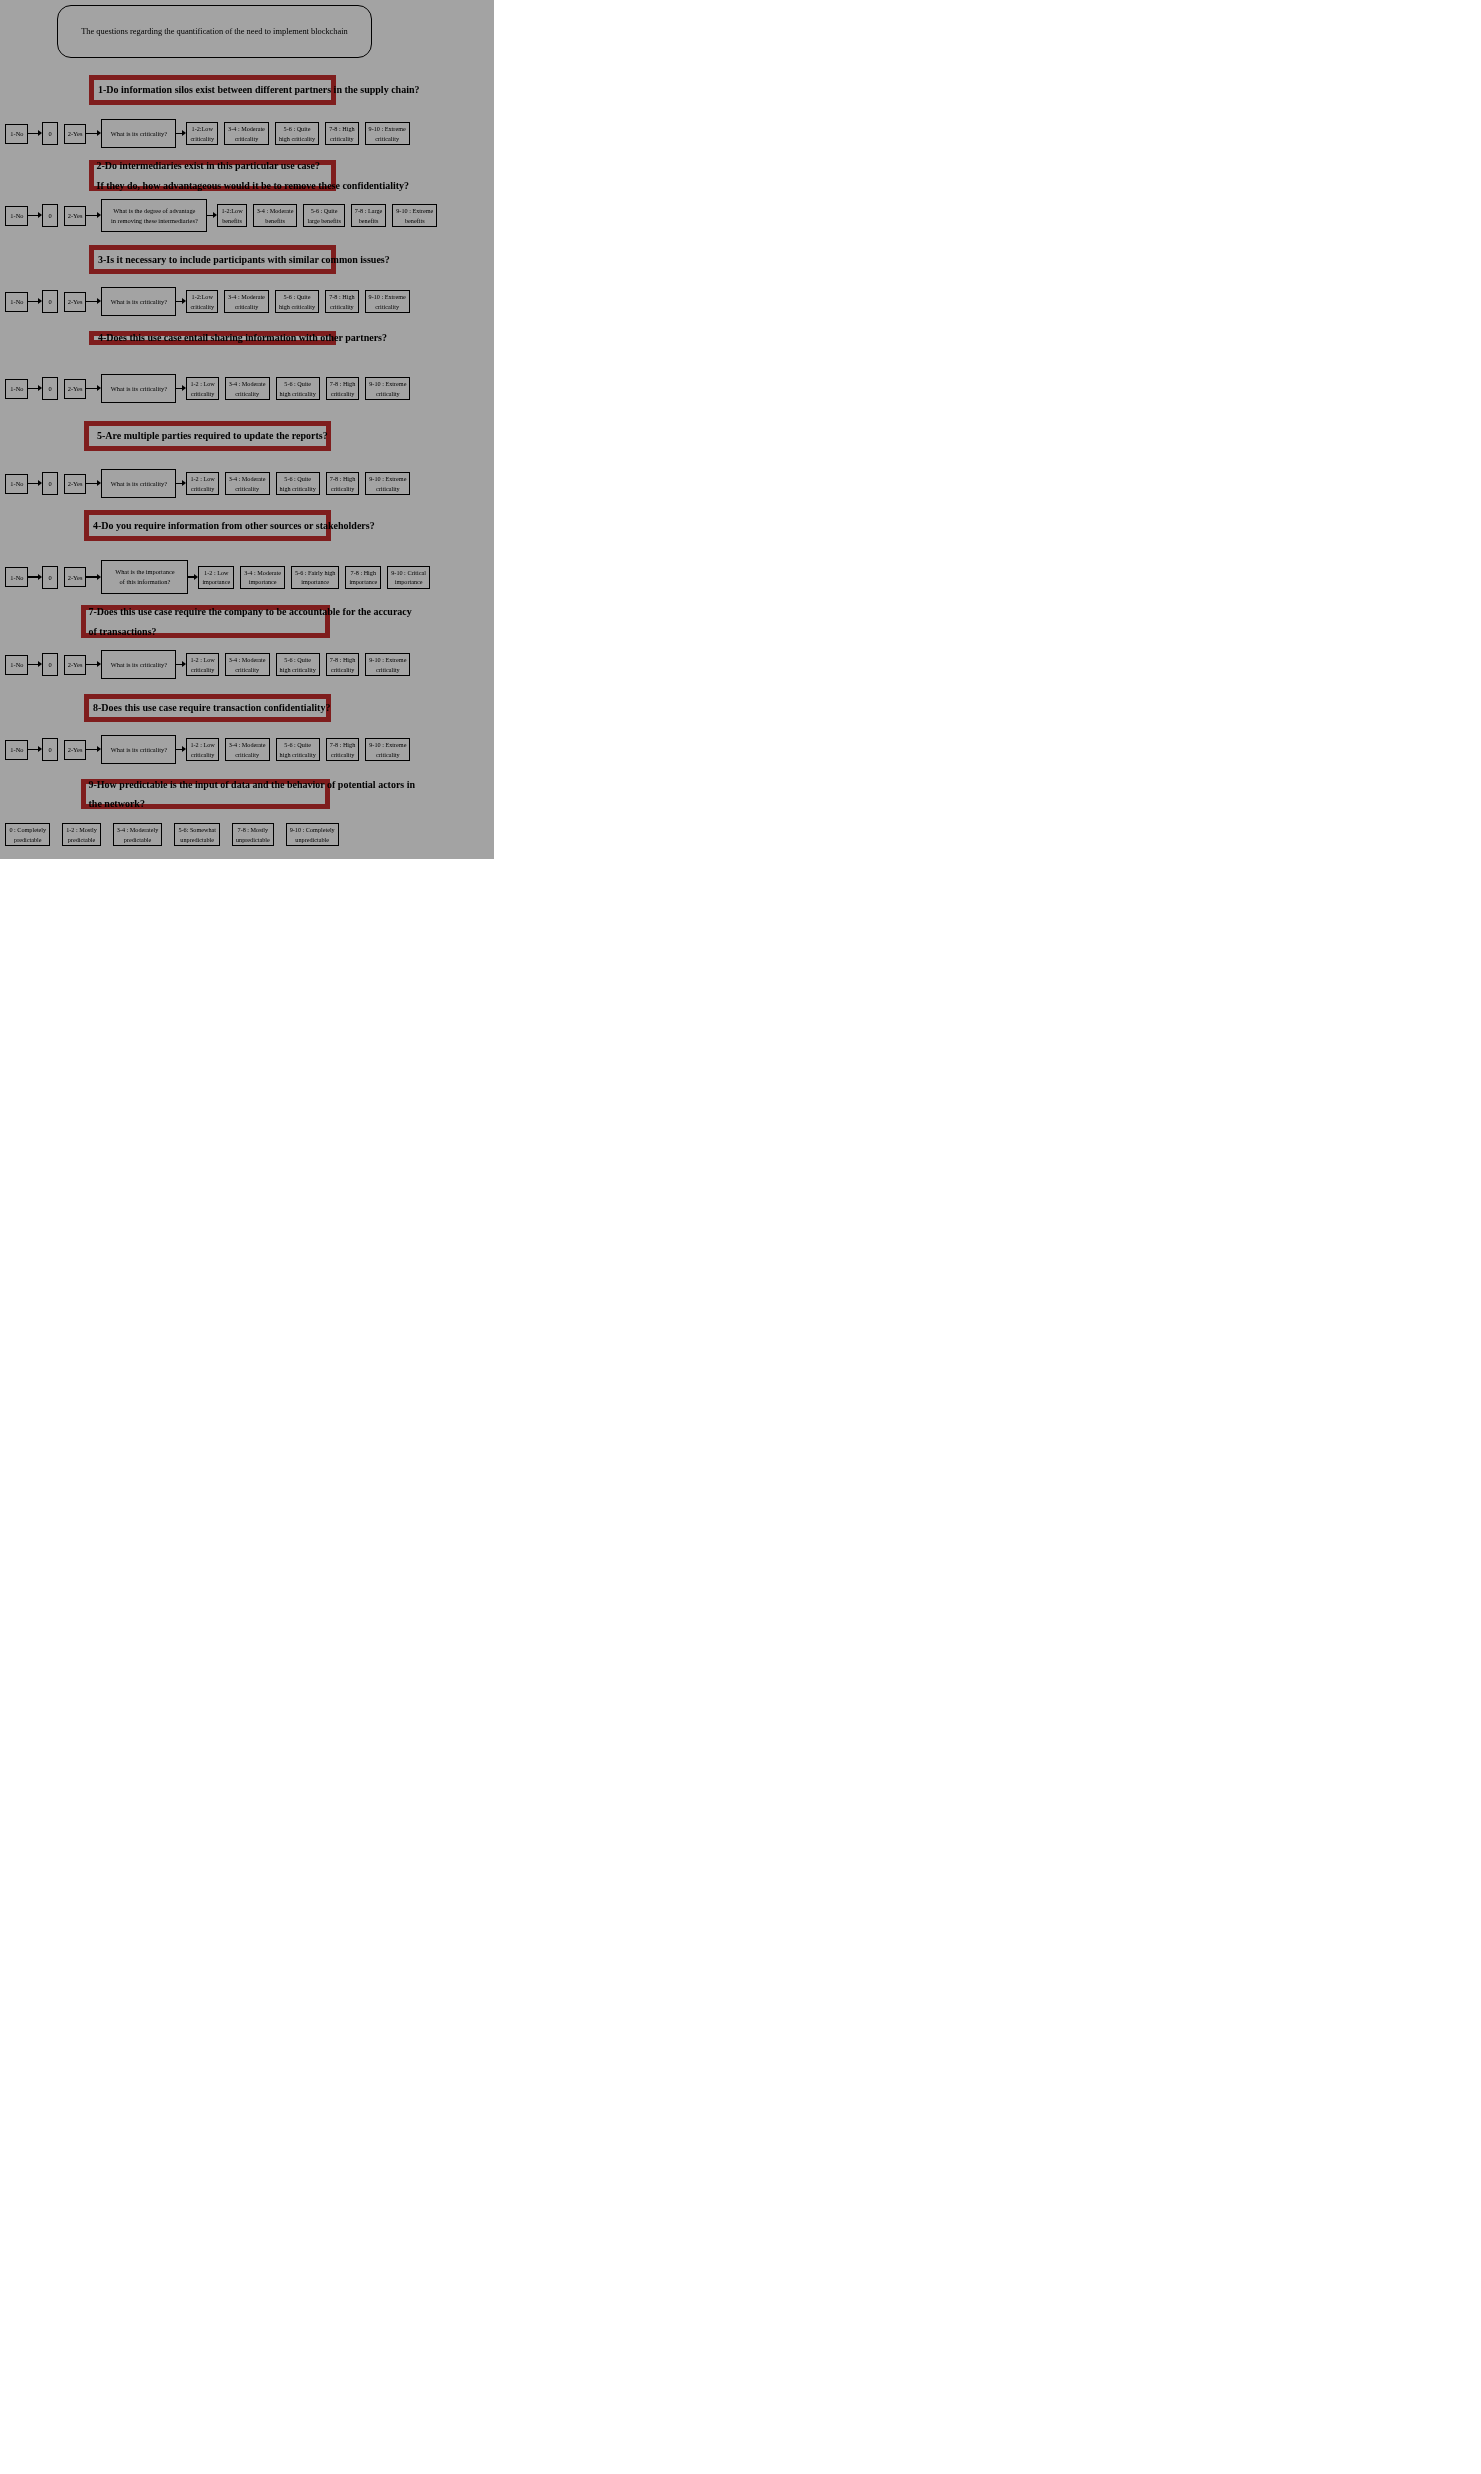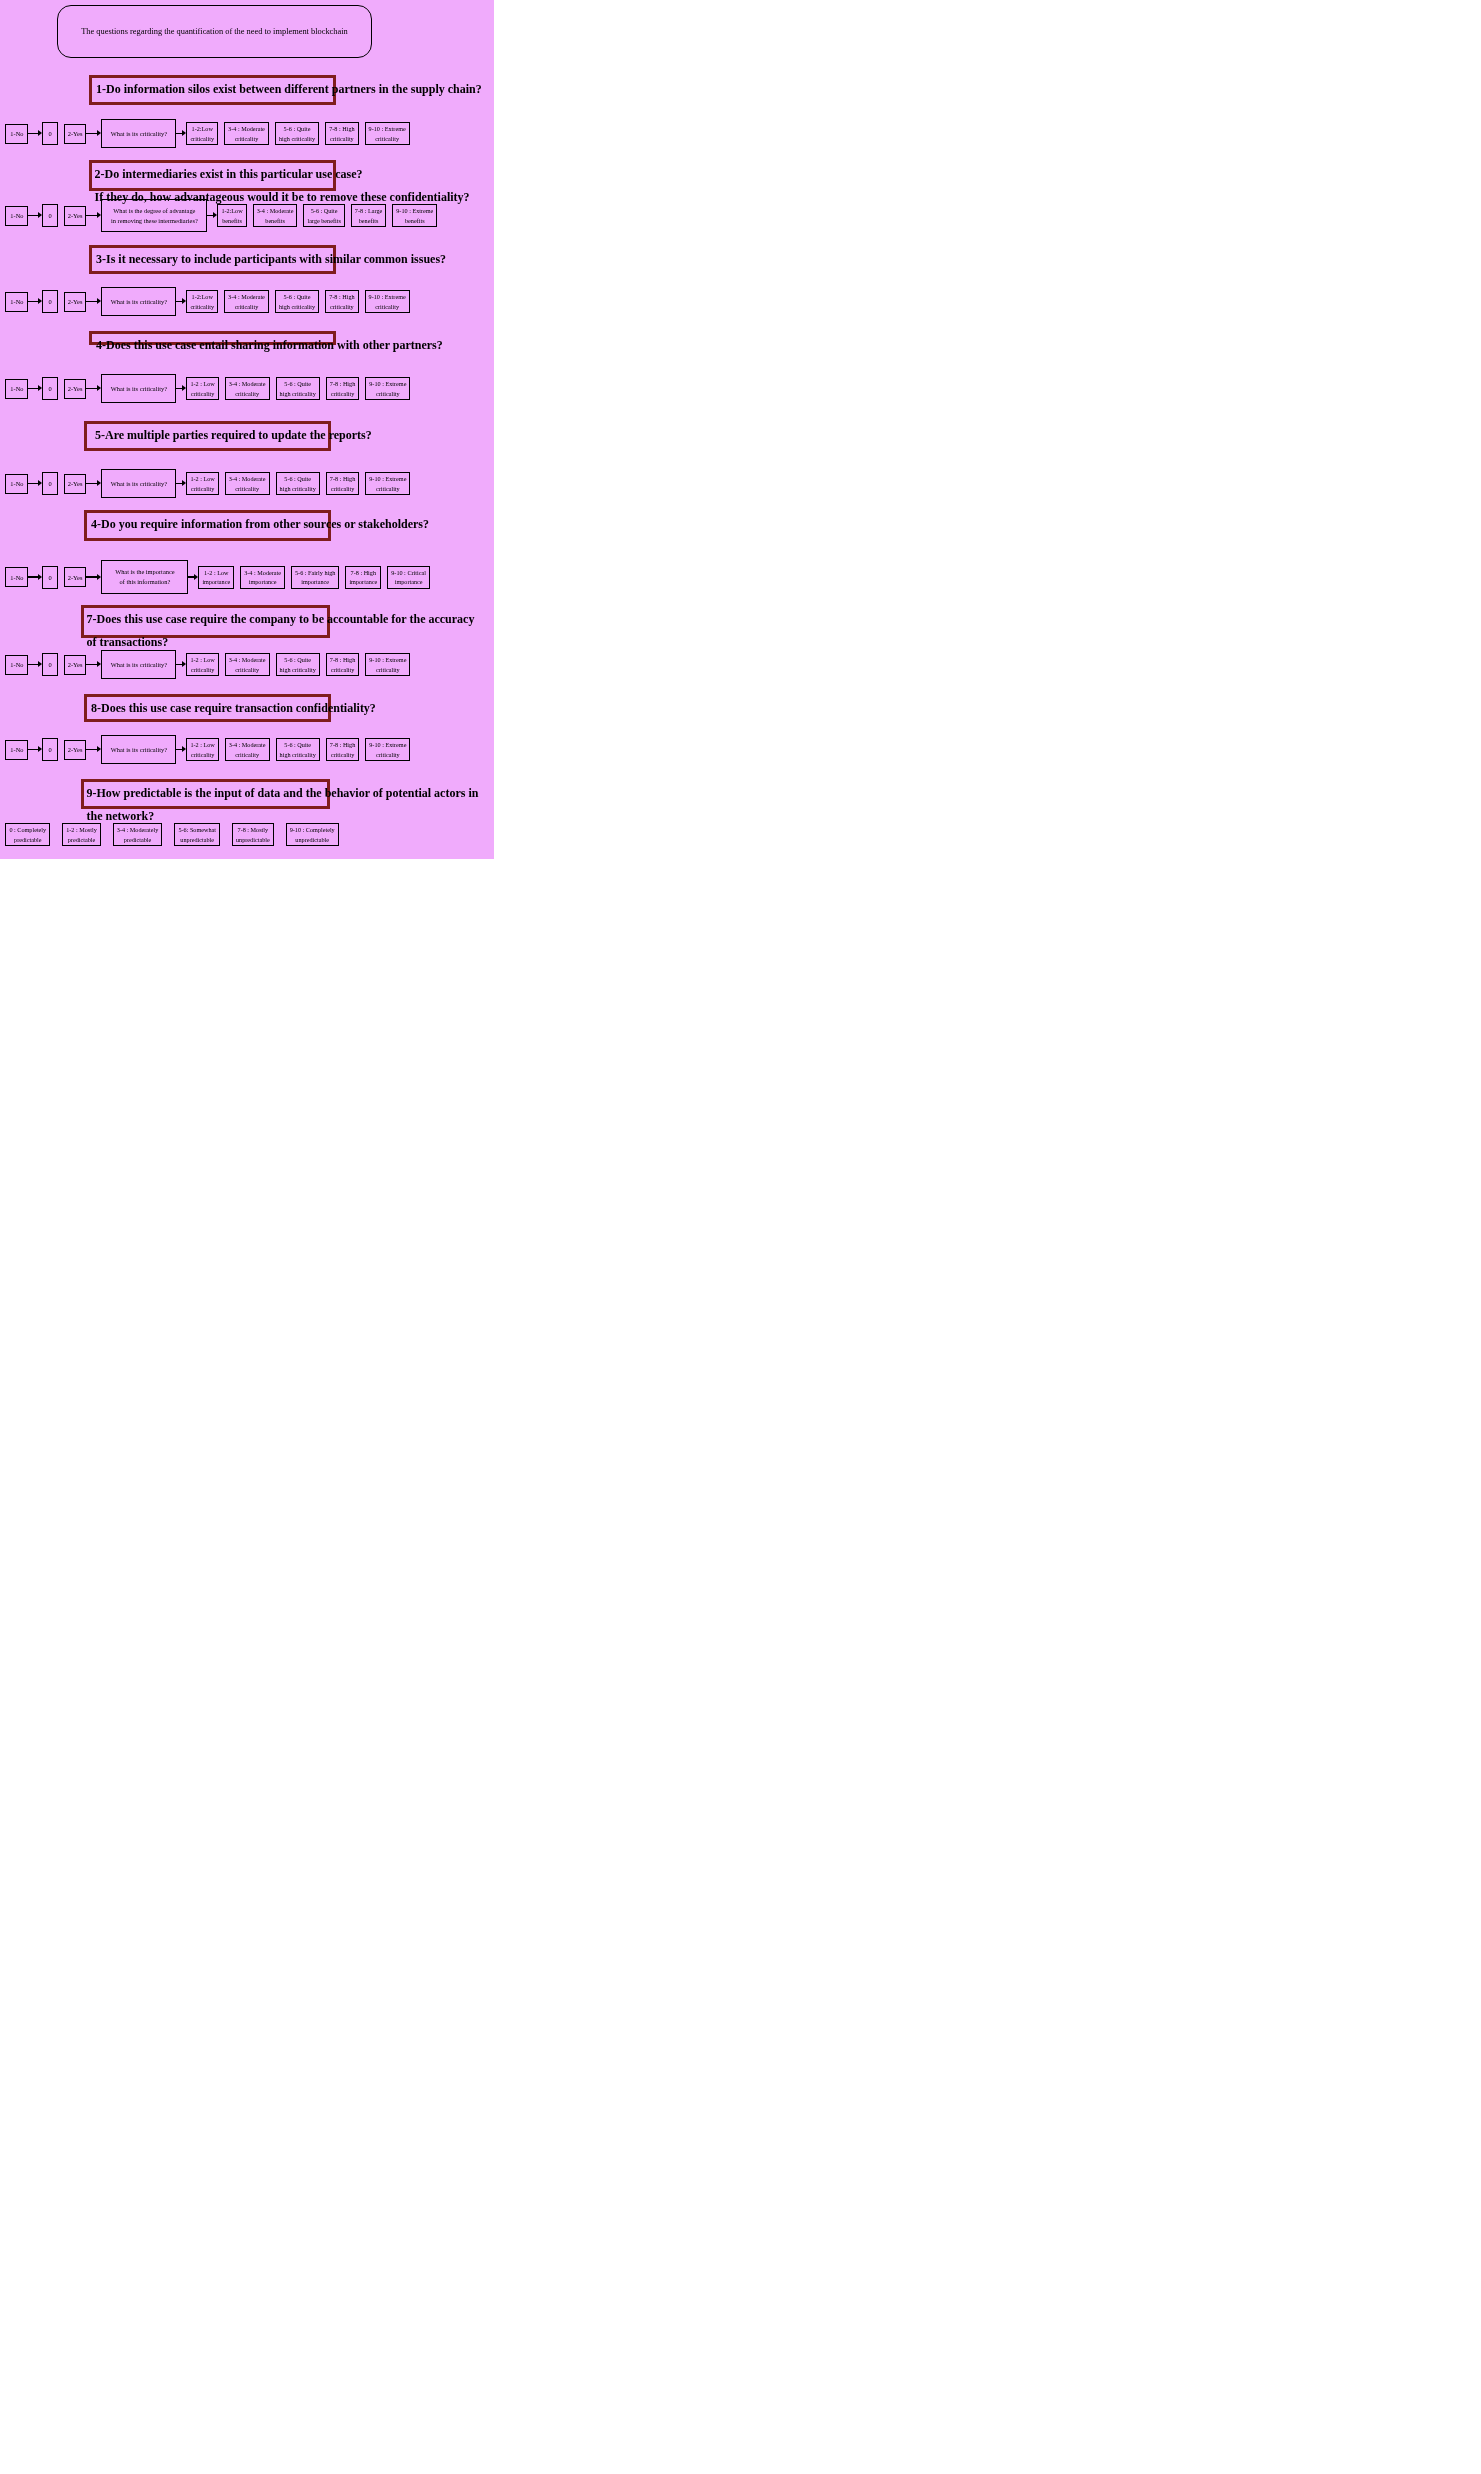"The questions regarding the" .canvas { background: #f0abfc -> #a3a3a3 }
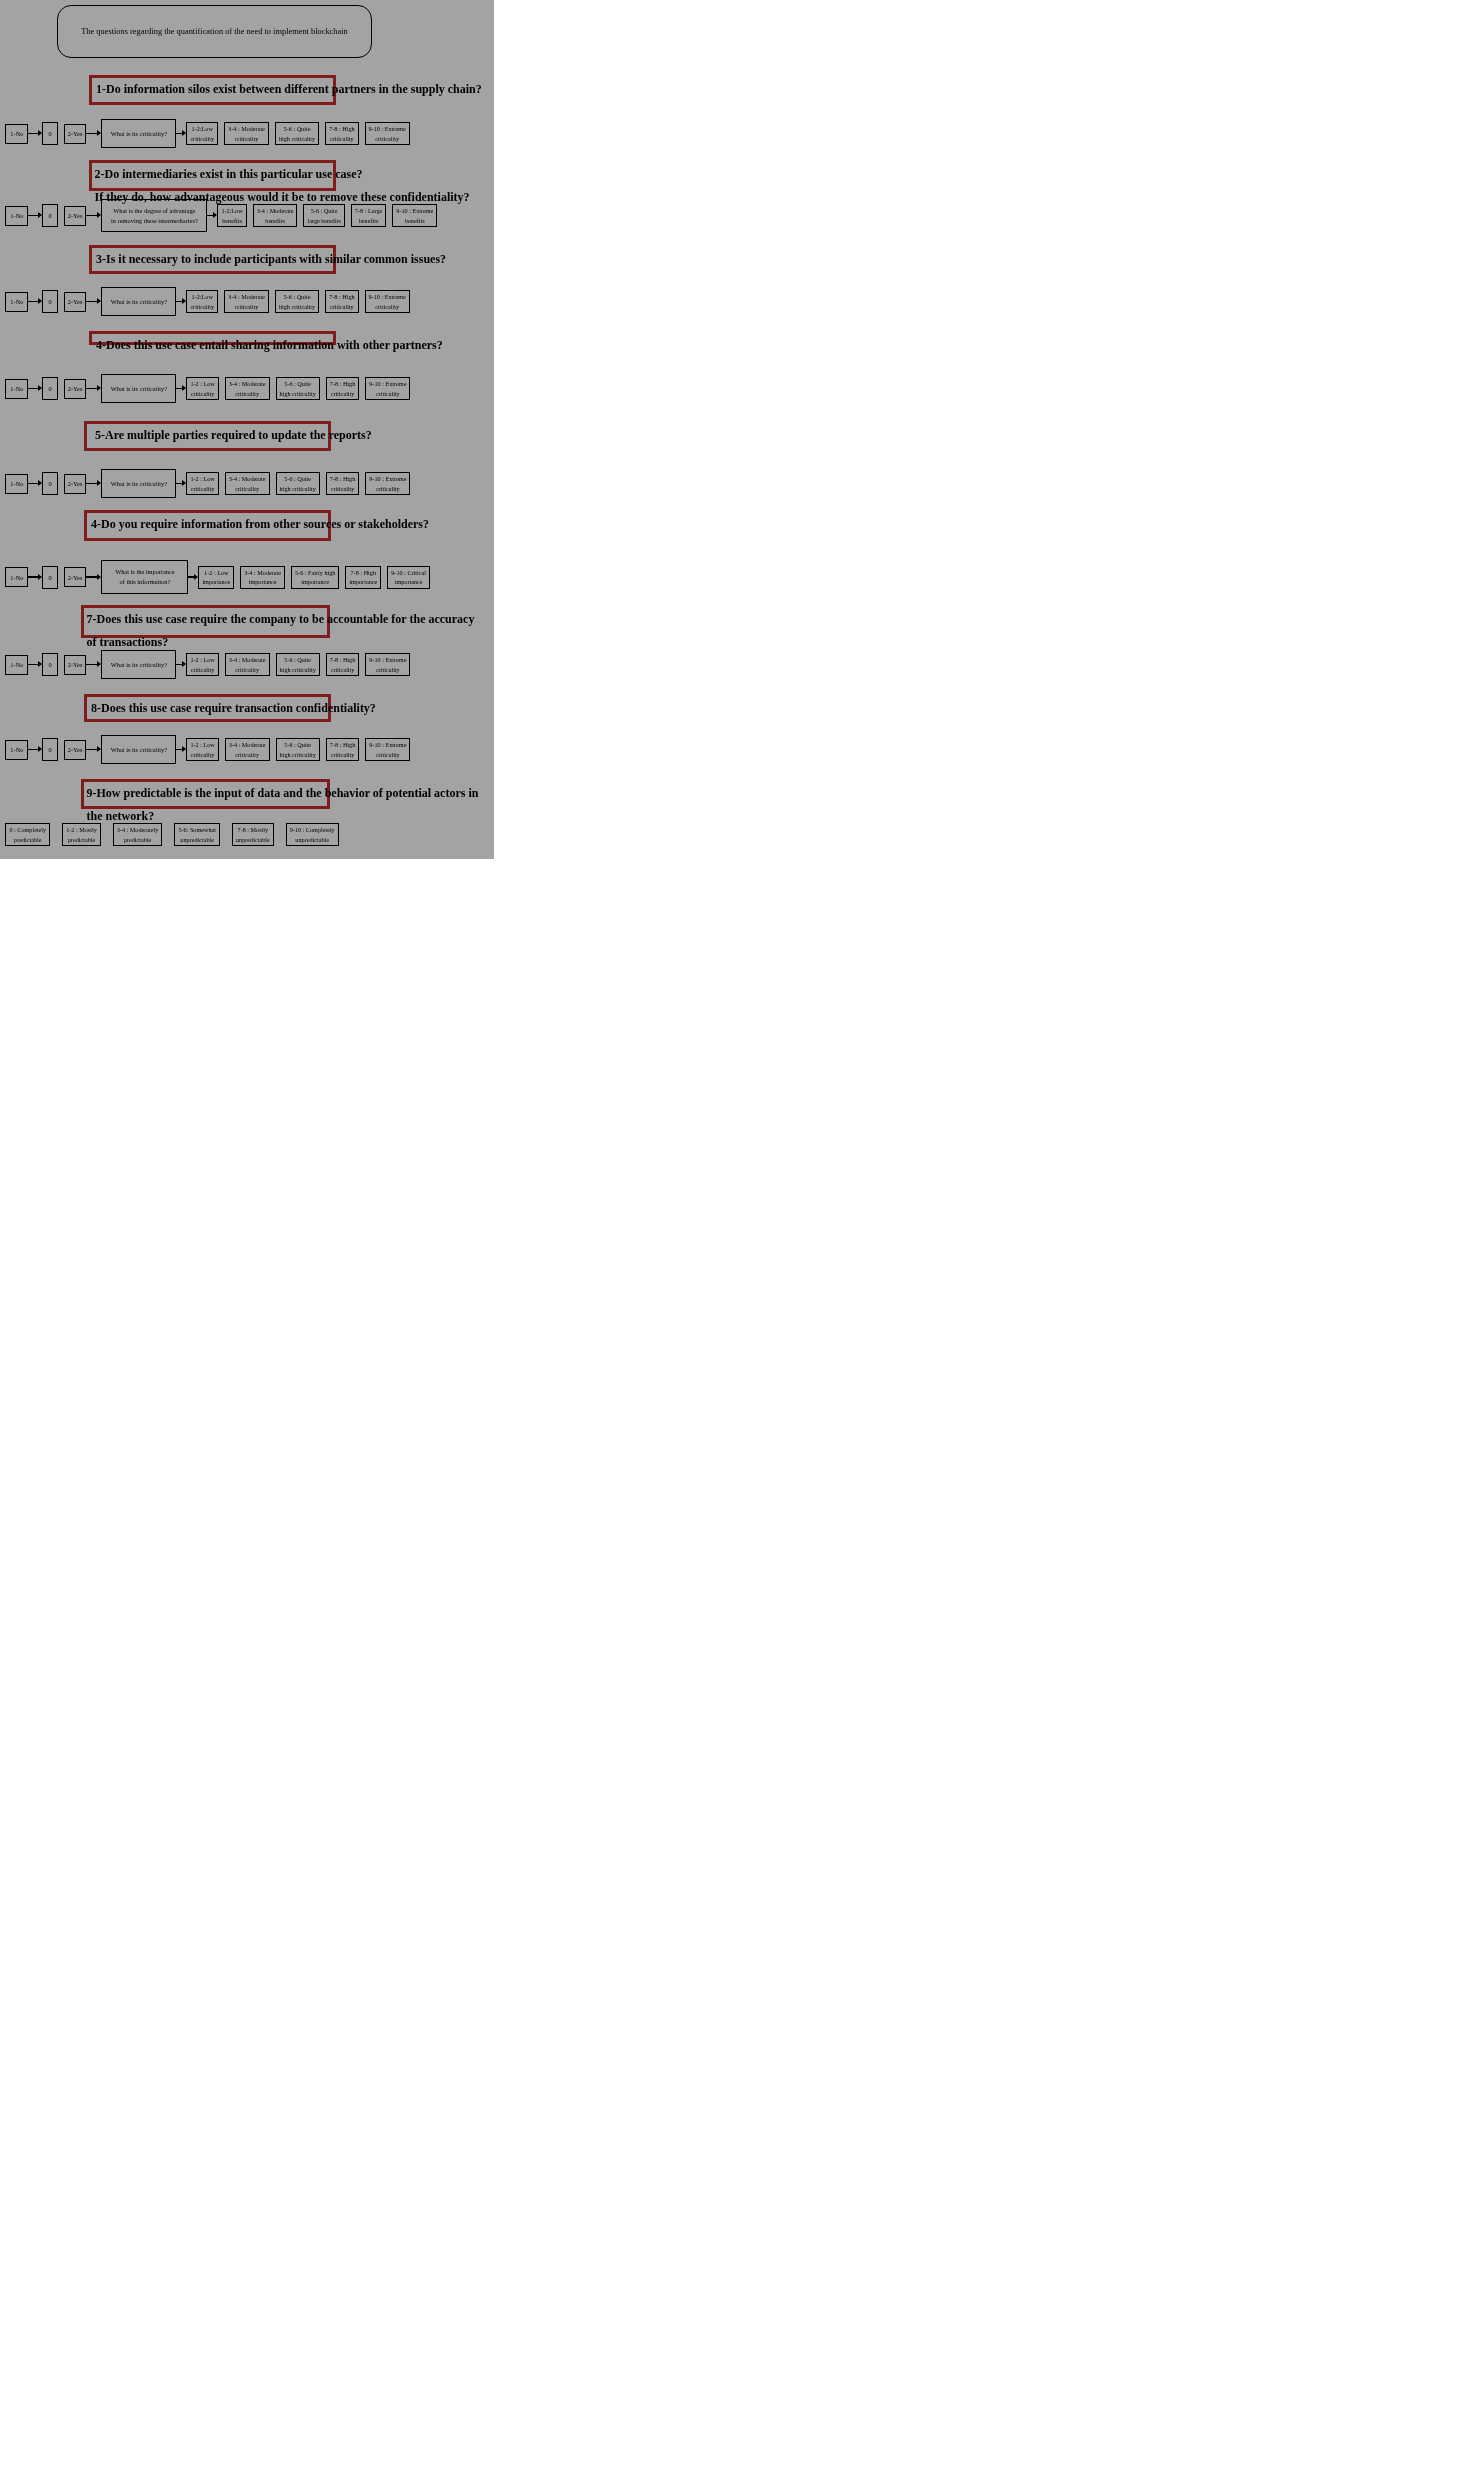"1-Do information silos exist between" .qbox { border: 3px solid #7f1d1d -> 5px solid #7f1d1d; font-size: 12px -> 10px; justify-content: flex-start -> center }
